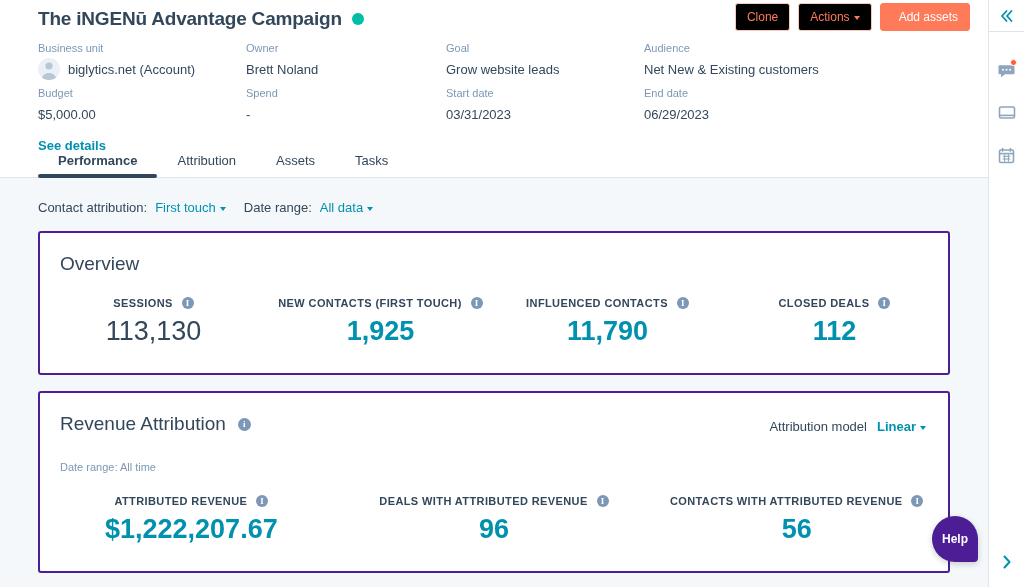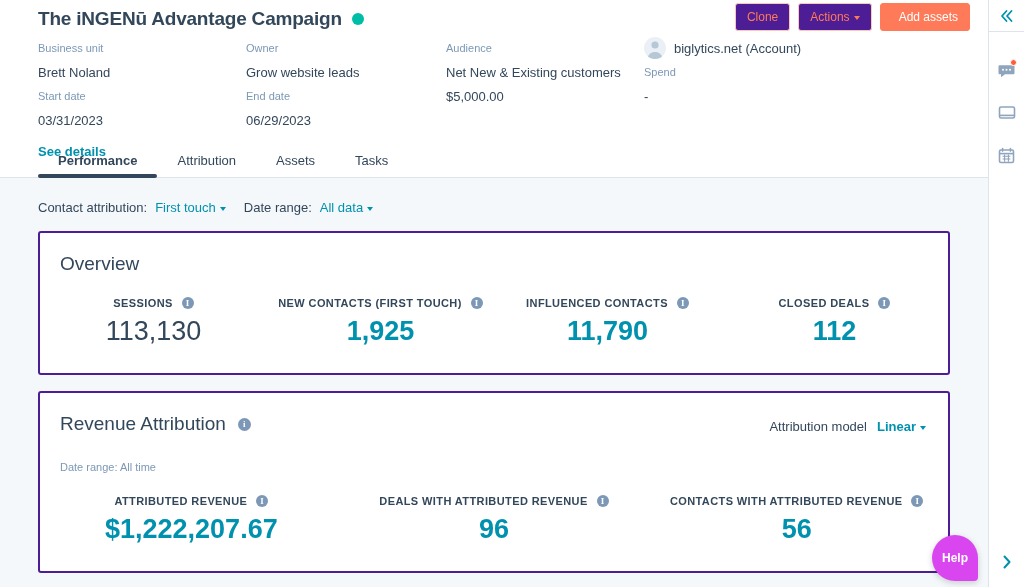"Clone" .btn-outline { background: #4c1d95 -> #000000 }
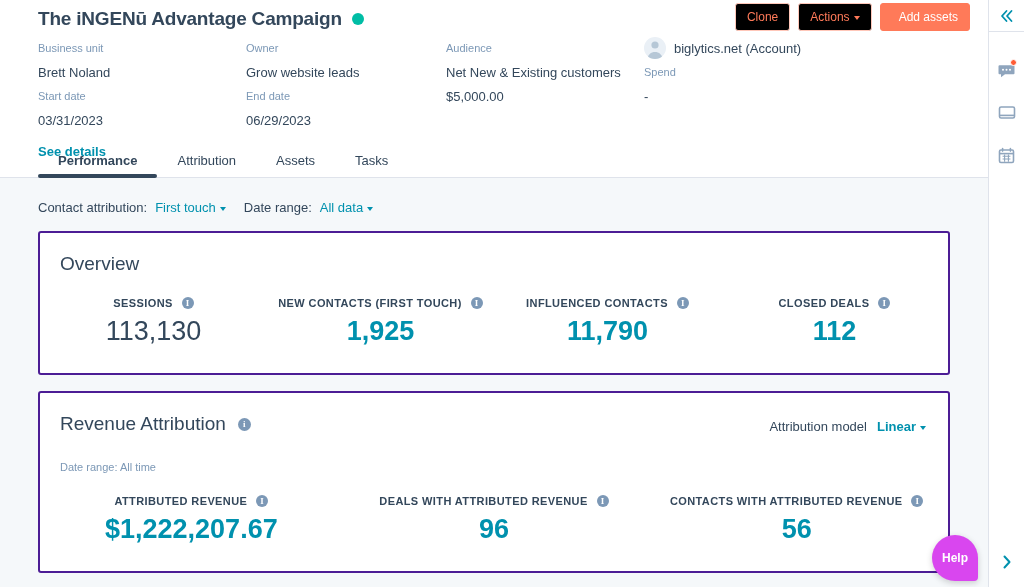"Goal" div.meta-label { html: none -> <div>Goal</div> }
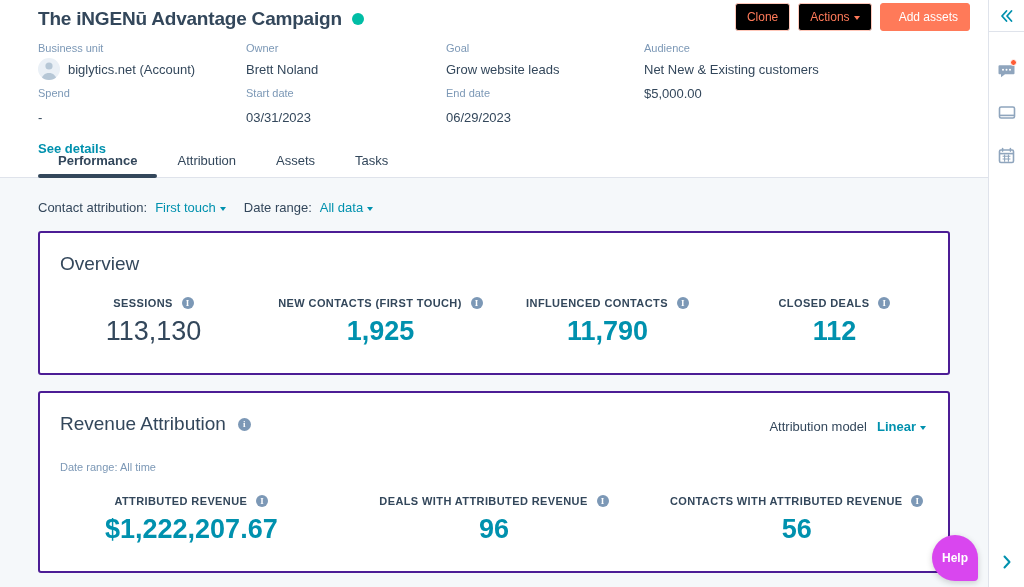"Budget" div.meta-label { html: none -> <div>Budget</div> }
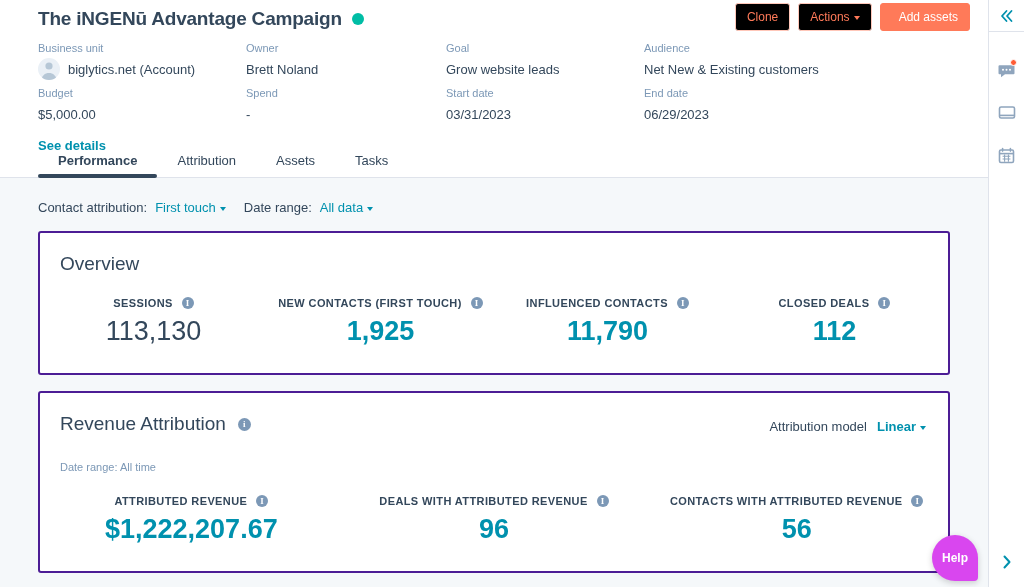"Help" .help-bubble { background: #d946ef -> #4c1d95; bottom: 6px -> 25px }
